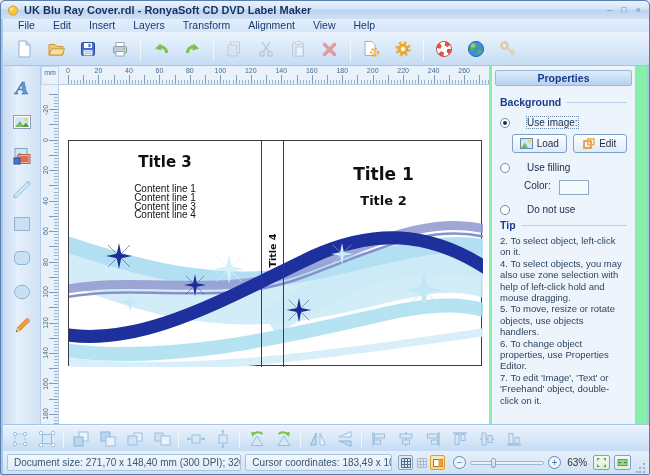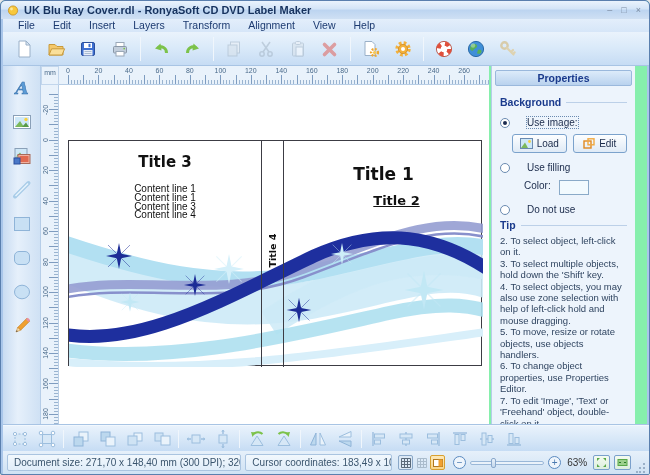"Title 2" .title2 { left: 228px -> 215px; text-decoration: underline -> none }
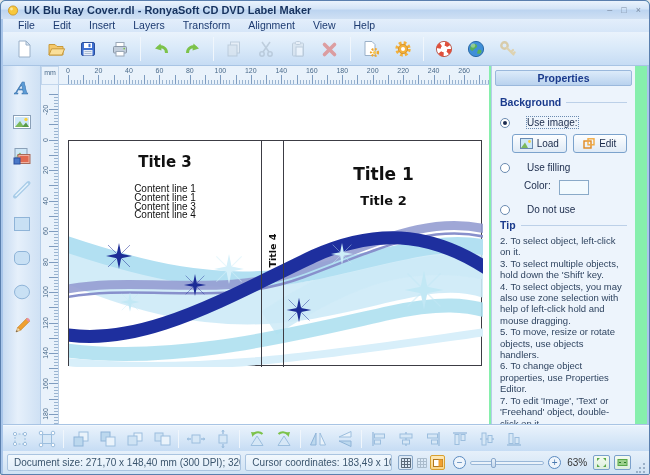"3. To select multiple objects," div { html: <div>3. To select multiple objects, hold down the 'Shift' key.</div> -> none }
